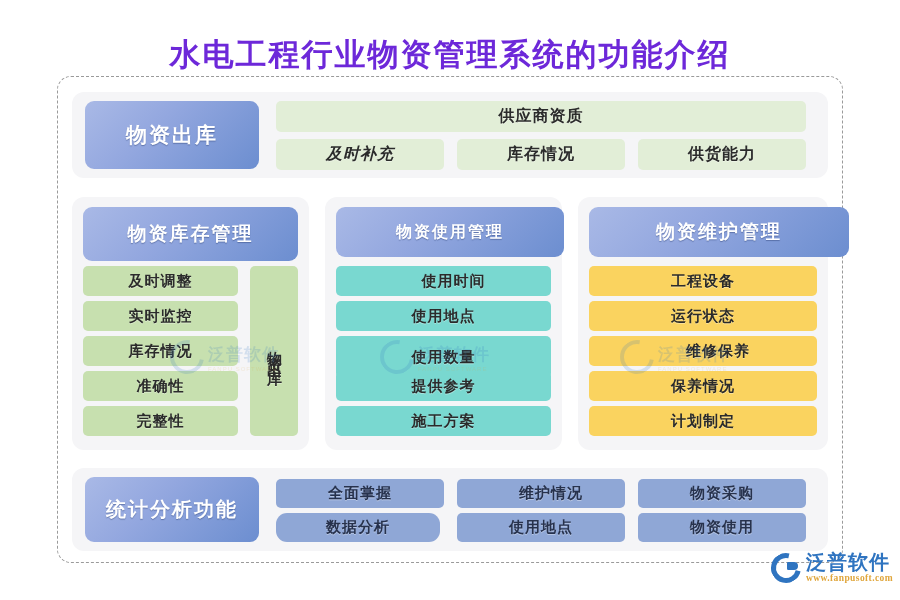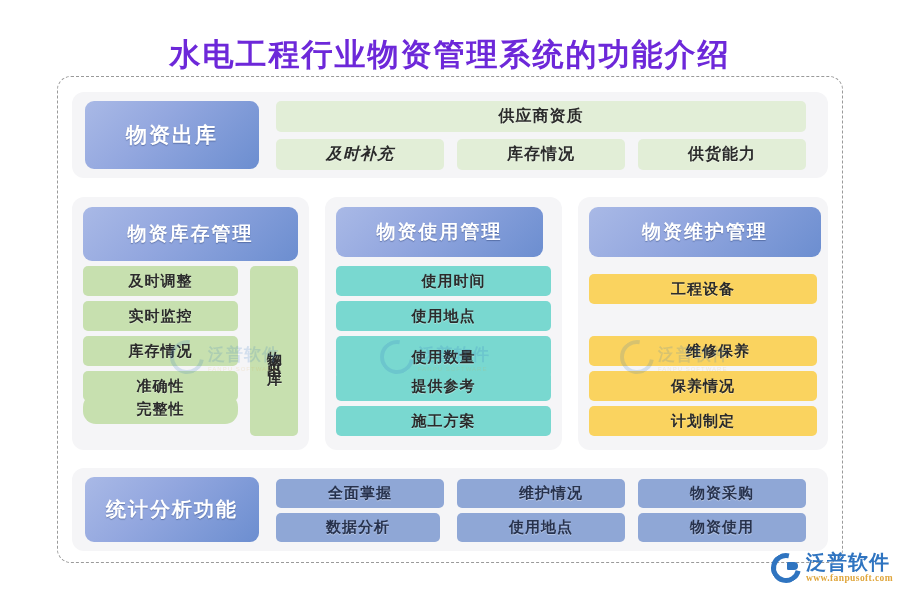"物资使用管理" div.hdr { font-size: 19px -> 16px; width: 207px -> 228px }
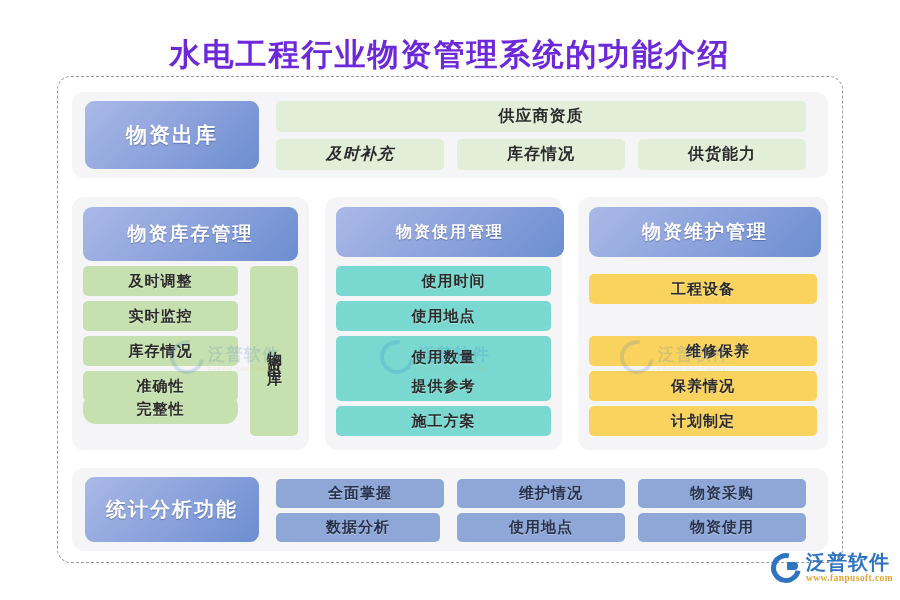"物资维护管理" div.hdr { width: 232px -> 260px }
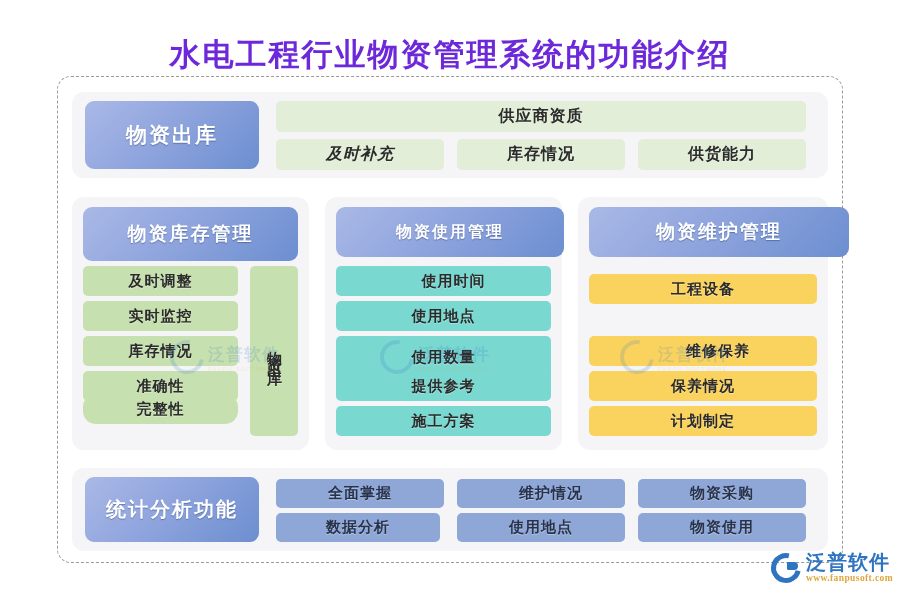"工程设备" div.chip { margin-top: 8px -> none }
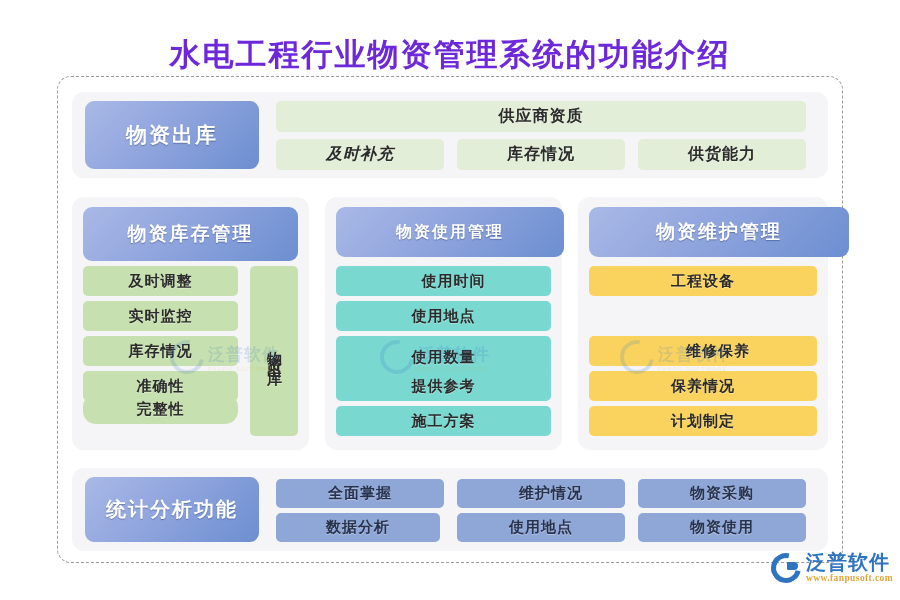"运行状态" div.chip { html: none -> <div>运行状态</div> }
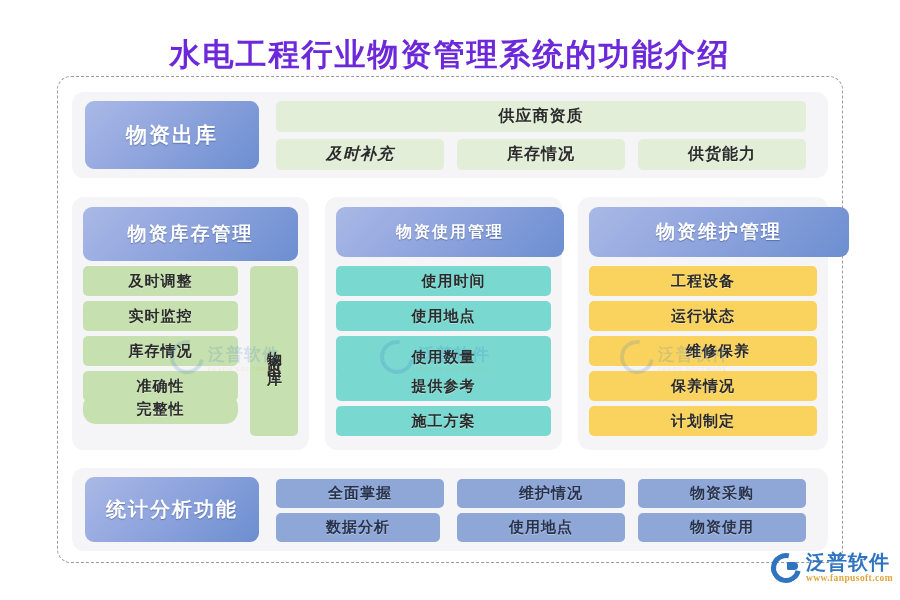"完整性" div.chip { border-radius: 13px -> none; top: 394px -> 406px }
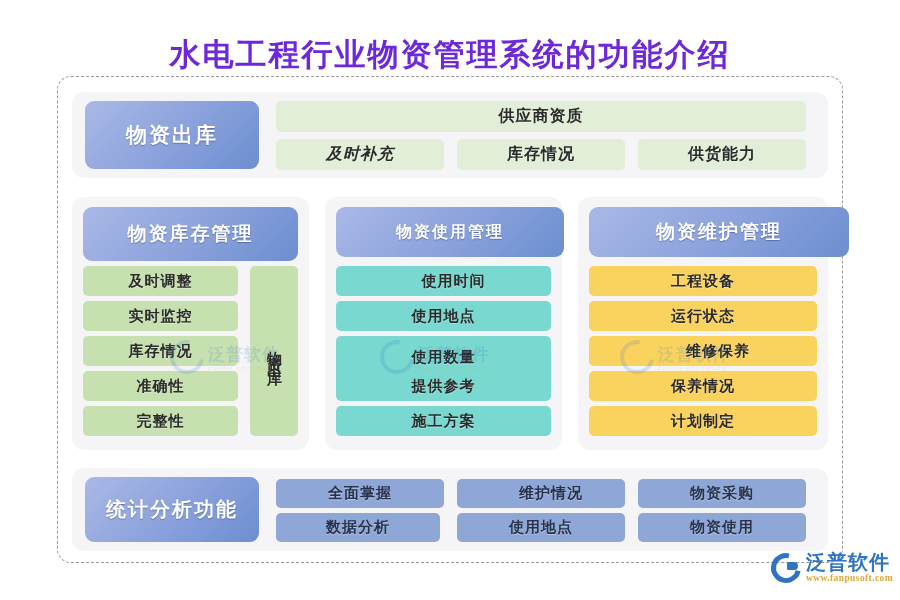"数据分析" div.chip { border-radius: none -> 11px }
